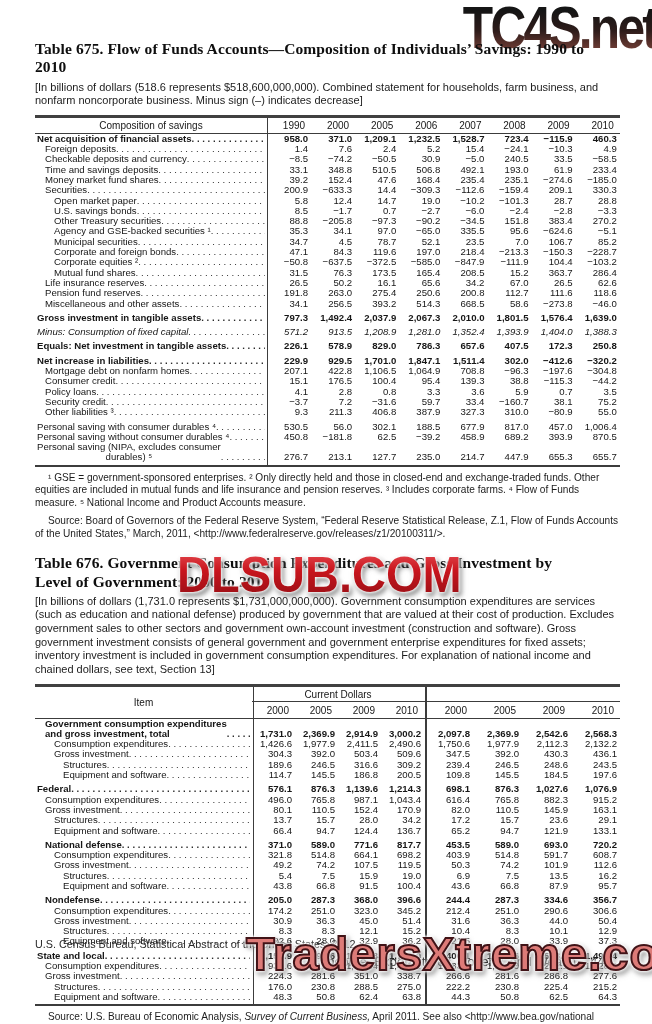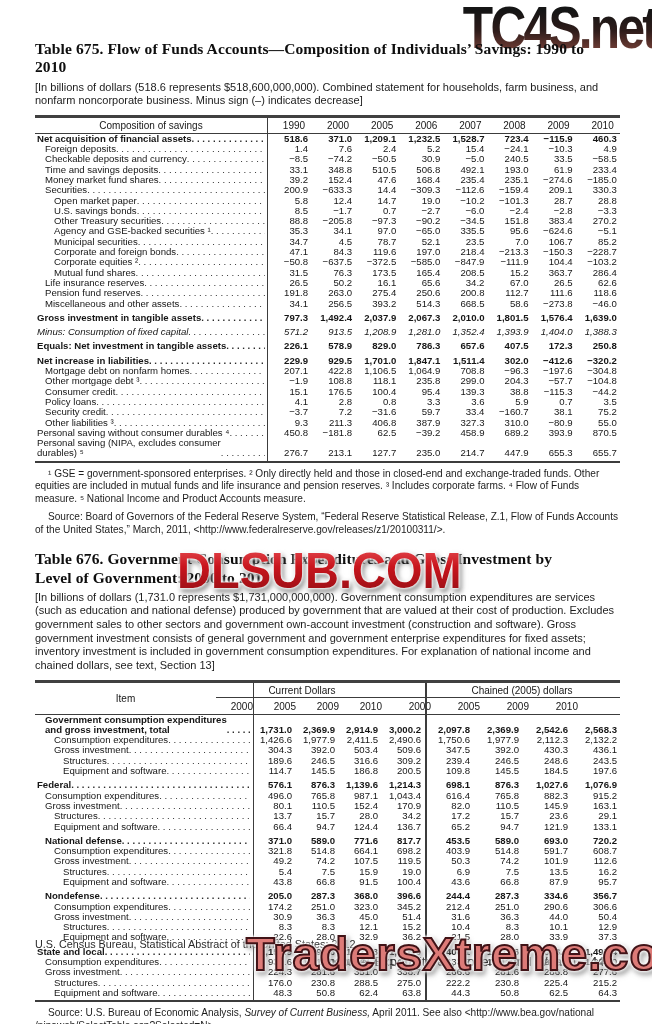"Net acquisition of financial assets" .ind0 { text-align: none -> center }
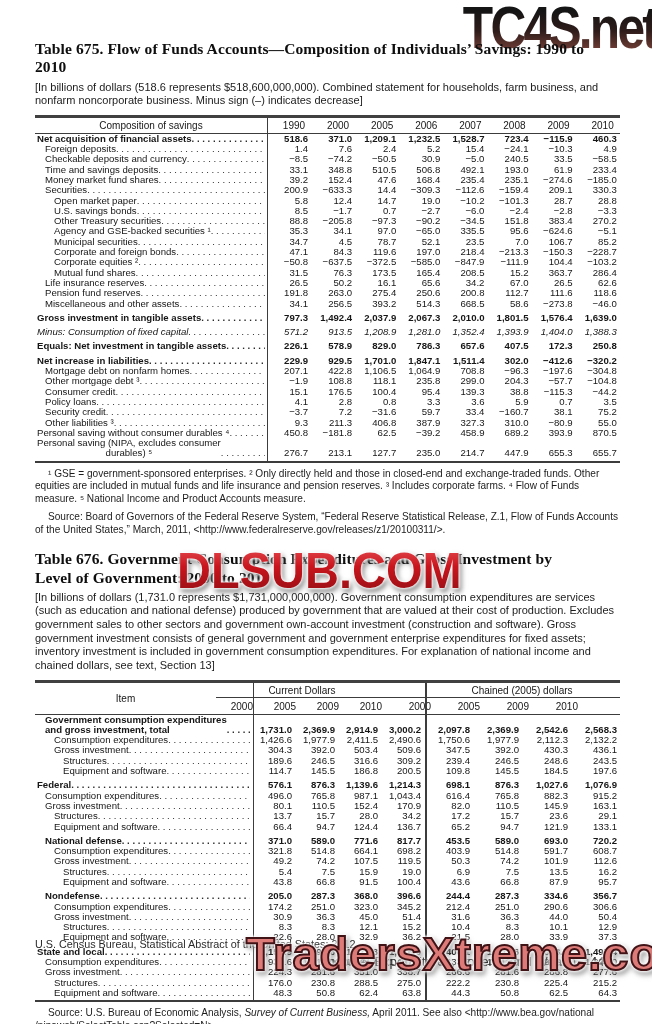"518.6" div.vcell { text: 518.6 -> 958.0 }
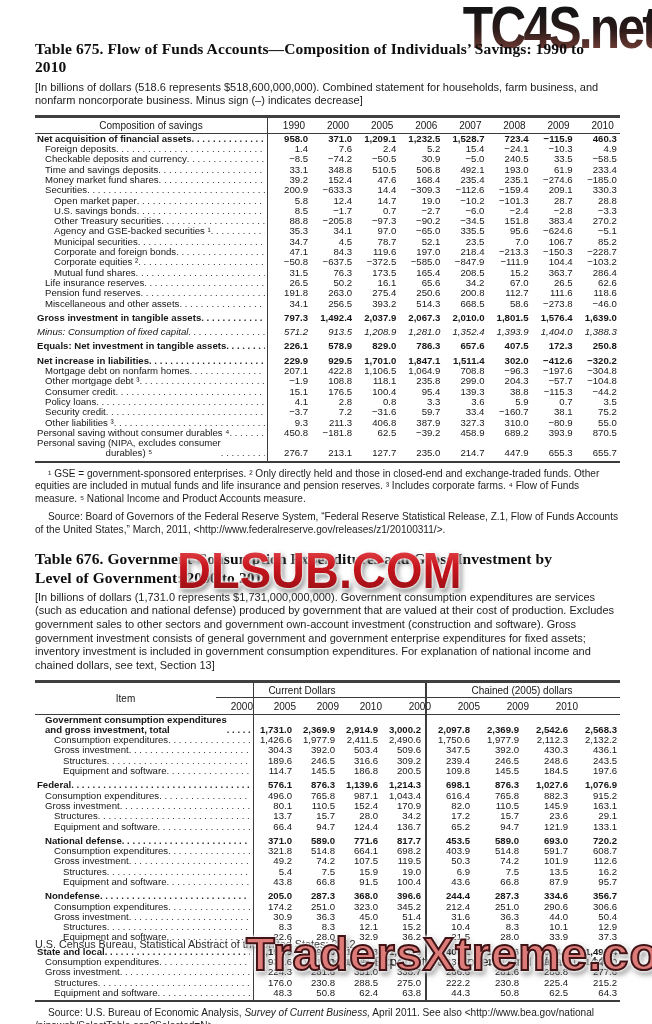"Other mortgage debt ³" div.trow { html: <div> <div> <div> <div>Other mortgage debt ³</div> </div> <div></div> </div> <div>−1.9</div> <div>108.8</div> <div>118.1</div> <div>235.8</div> <div>299.0</div> <div>204.3</div> <div>−57.7</div> <div>−104.8</div> </div> -> none }
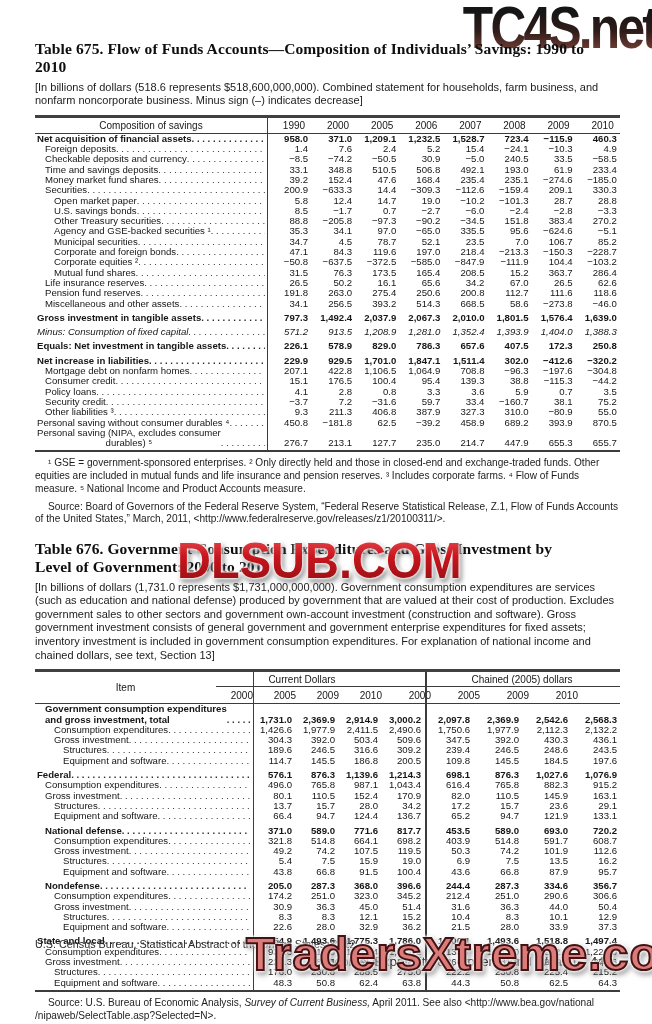"Personal saving with consumer durables" div.trow { html: none -> <div> <div> <div> <div>Personal saving with consumer durables ⁴</div> </div> <div></div> </div> <div>530.5</div> <div>56.0</div> <div>302.1</div> <div>188.5</div> <div>677.9</div> <div>817.0</div> <div>457.0</div> <div>1,006.4</div> </div> }
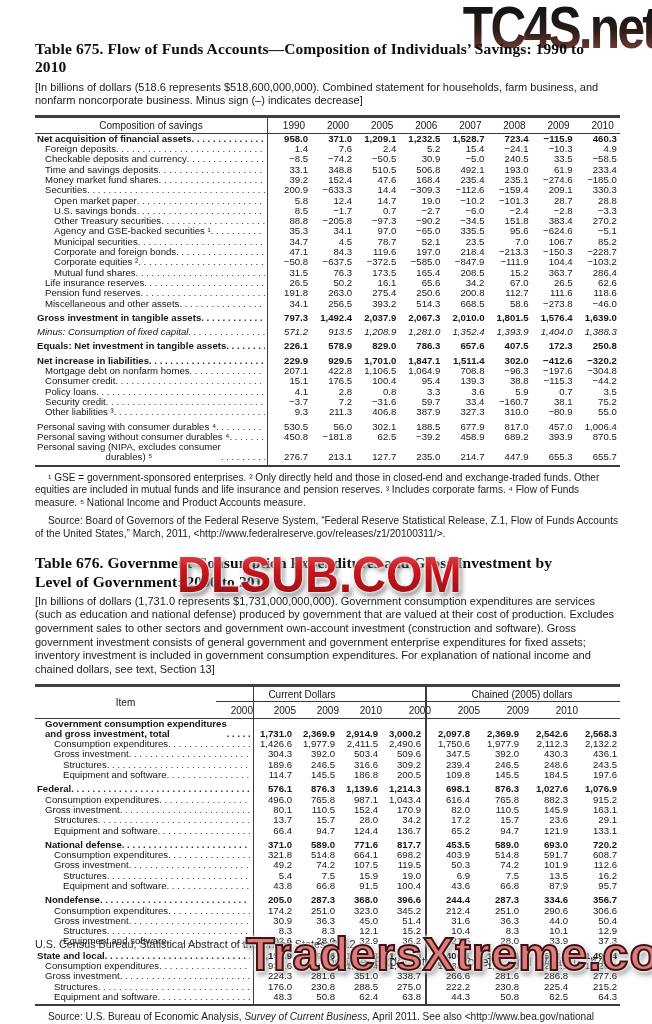"Current Dollars" .h676 .groups { gap: 36px -> none }
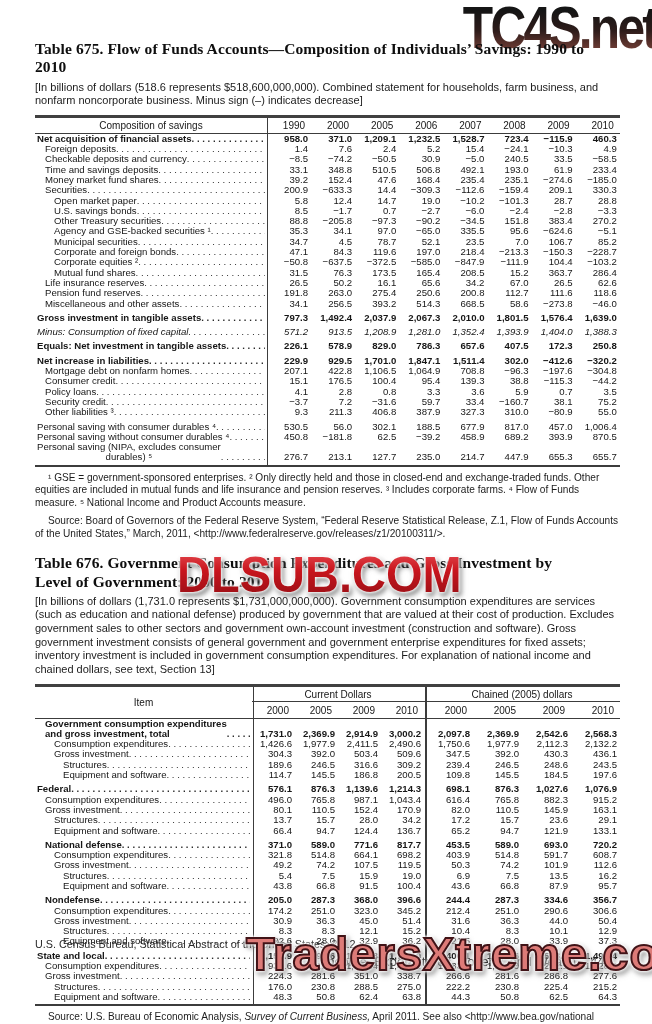"Chained (2005) dollars" div.g { html: <div>Chained (2005) dollars</div> -> none }
